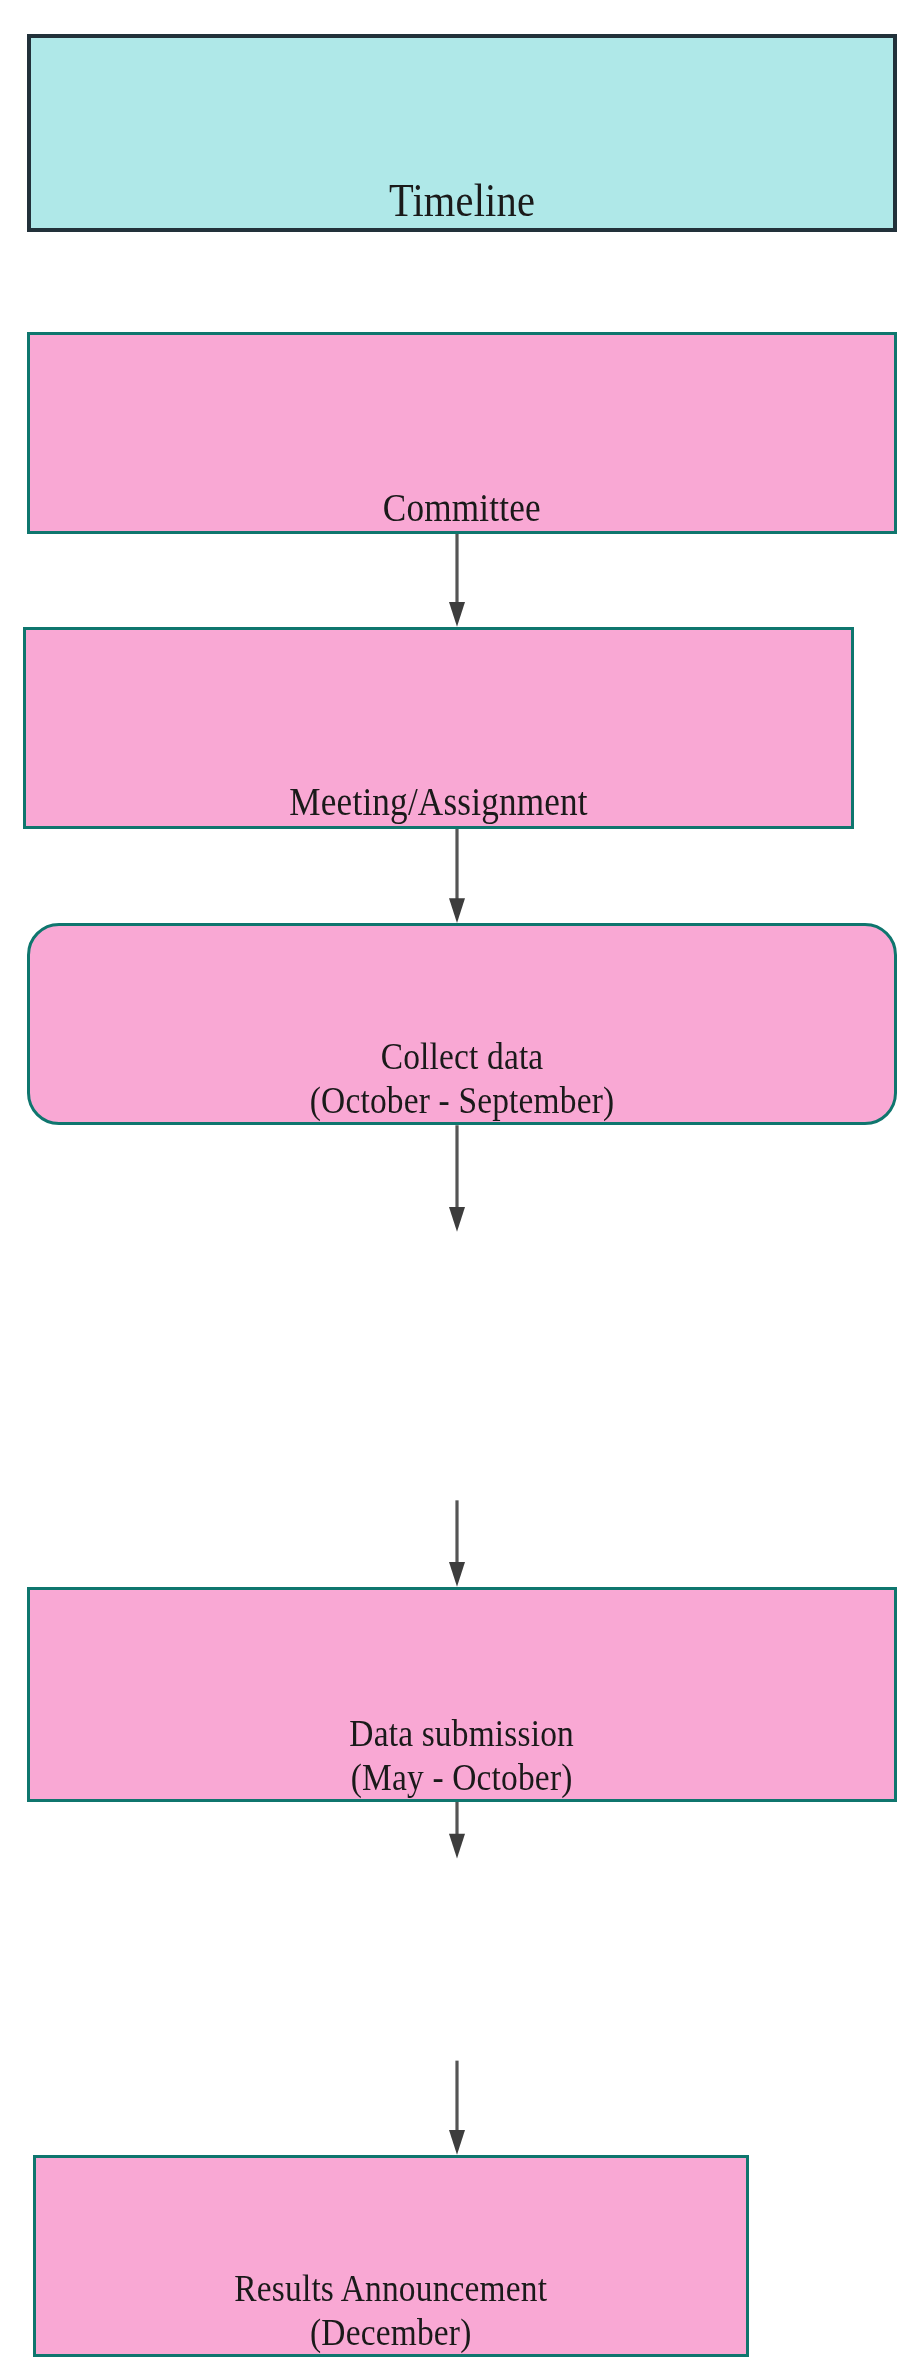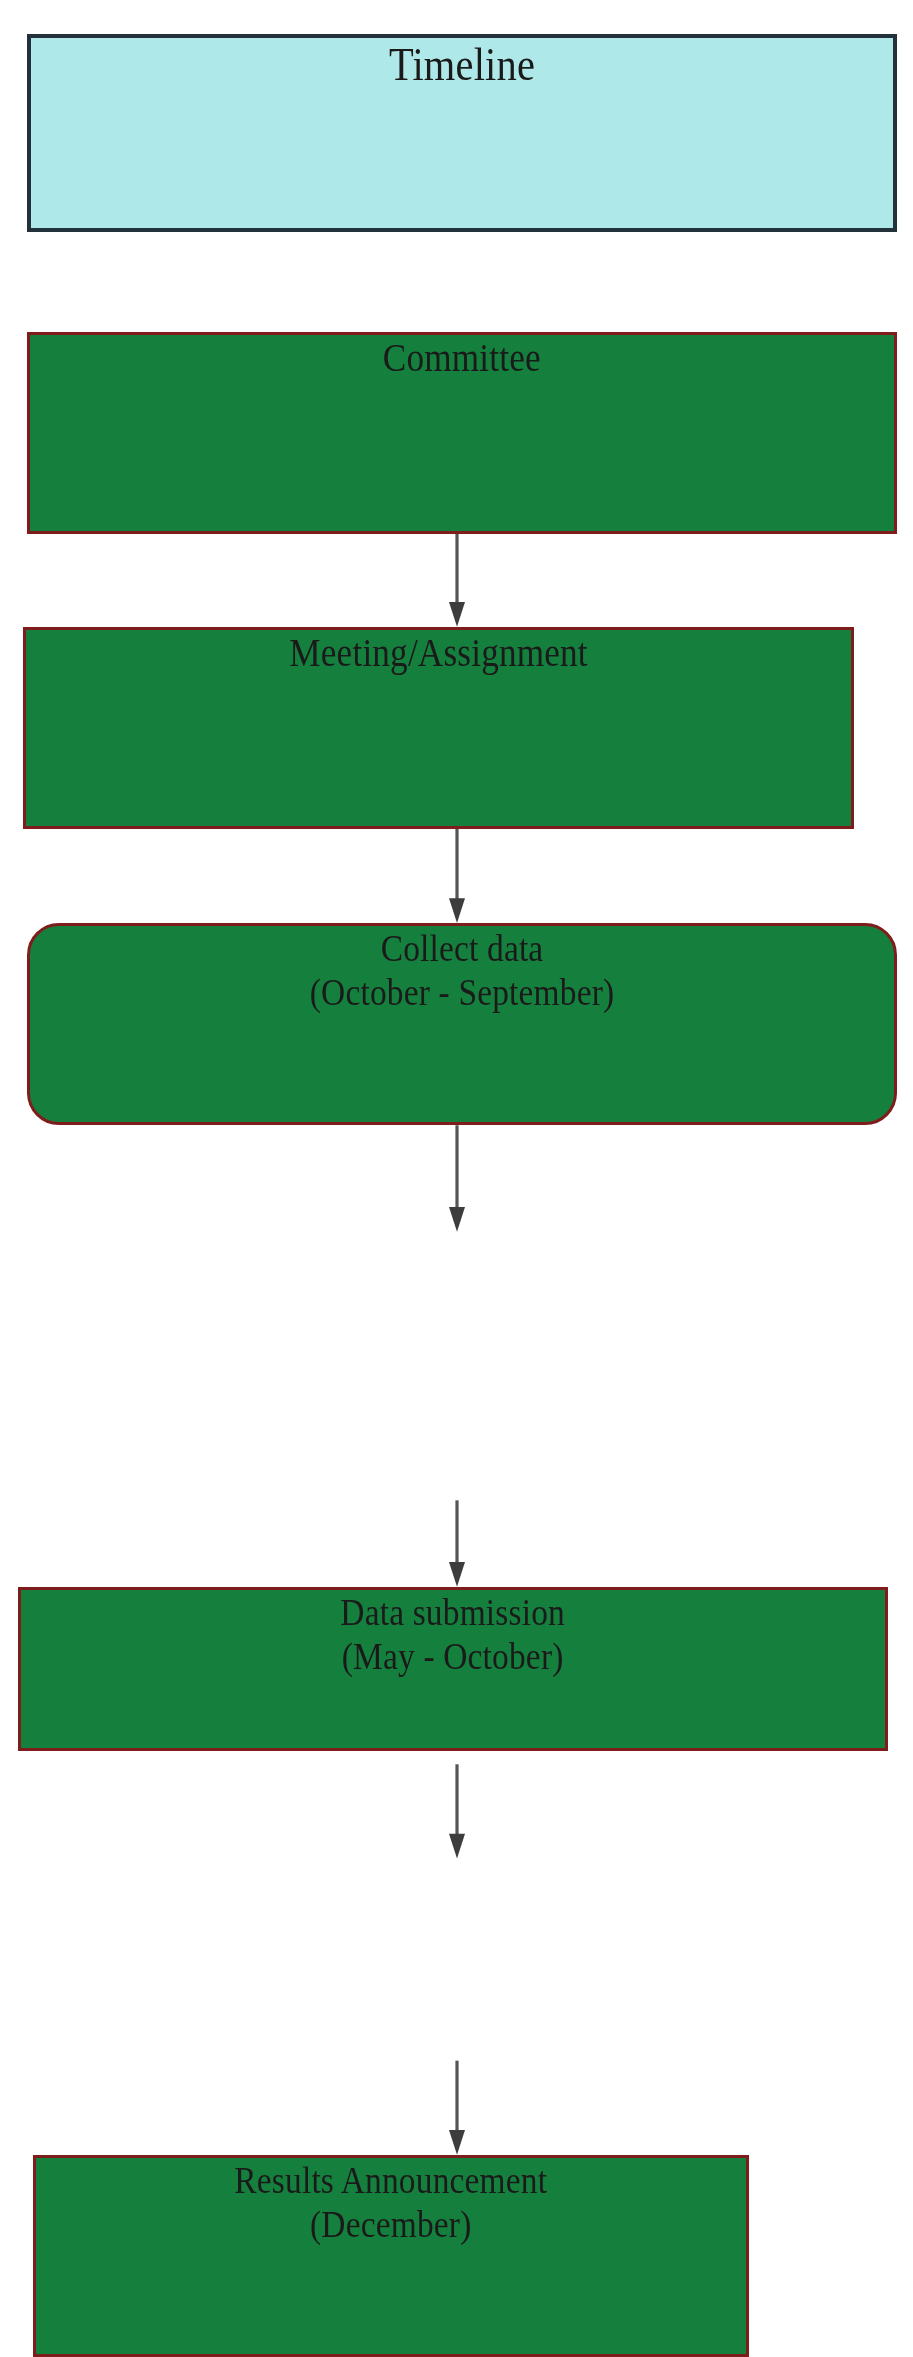"Timeline" .node { align-items: flex-start -> flex-end }
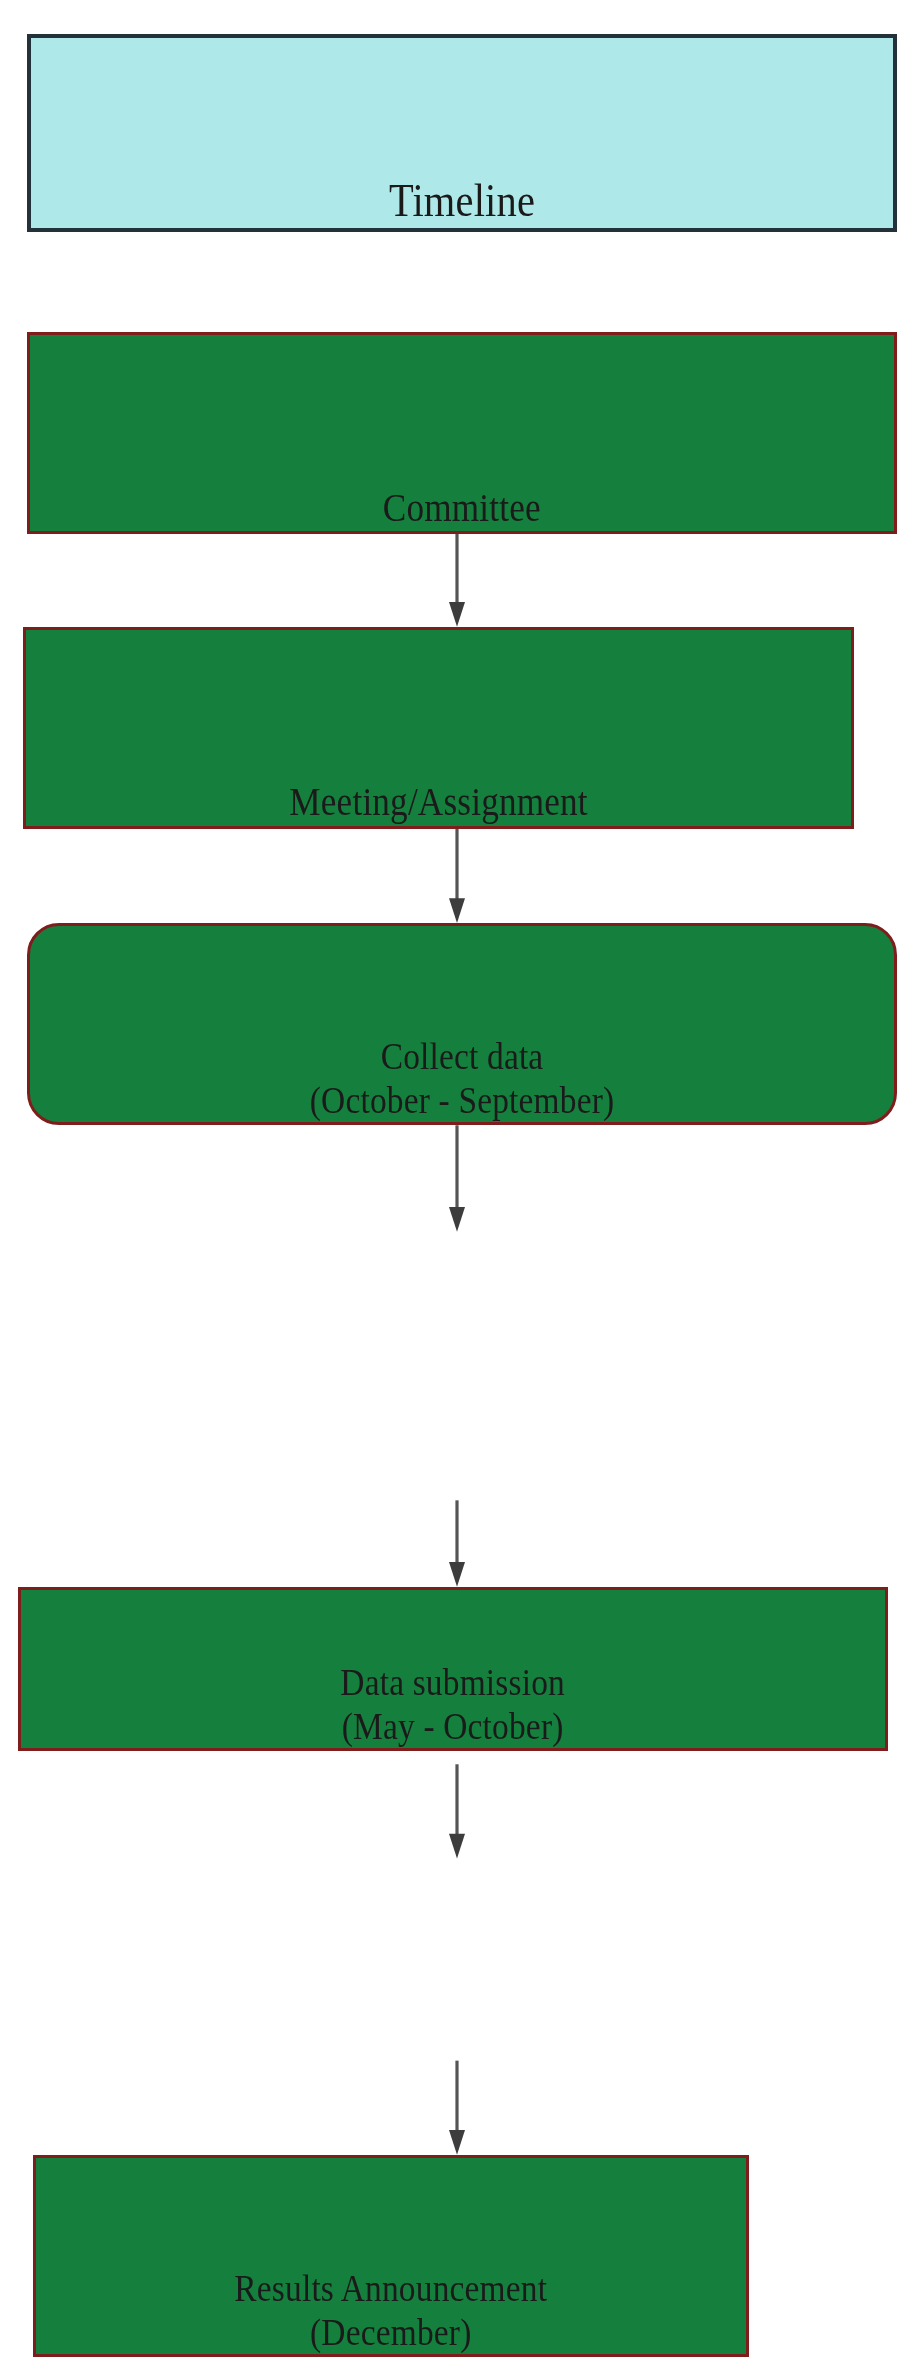"Committee" .node-rect { background: #15803d -> #f9a8d4; border: 3px solid #7f1d1d -> 3px solid #0f766e }
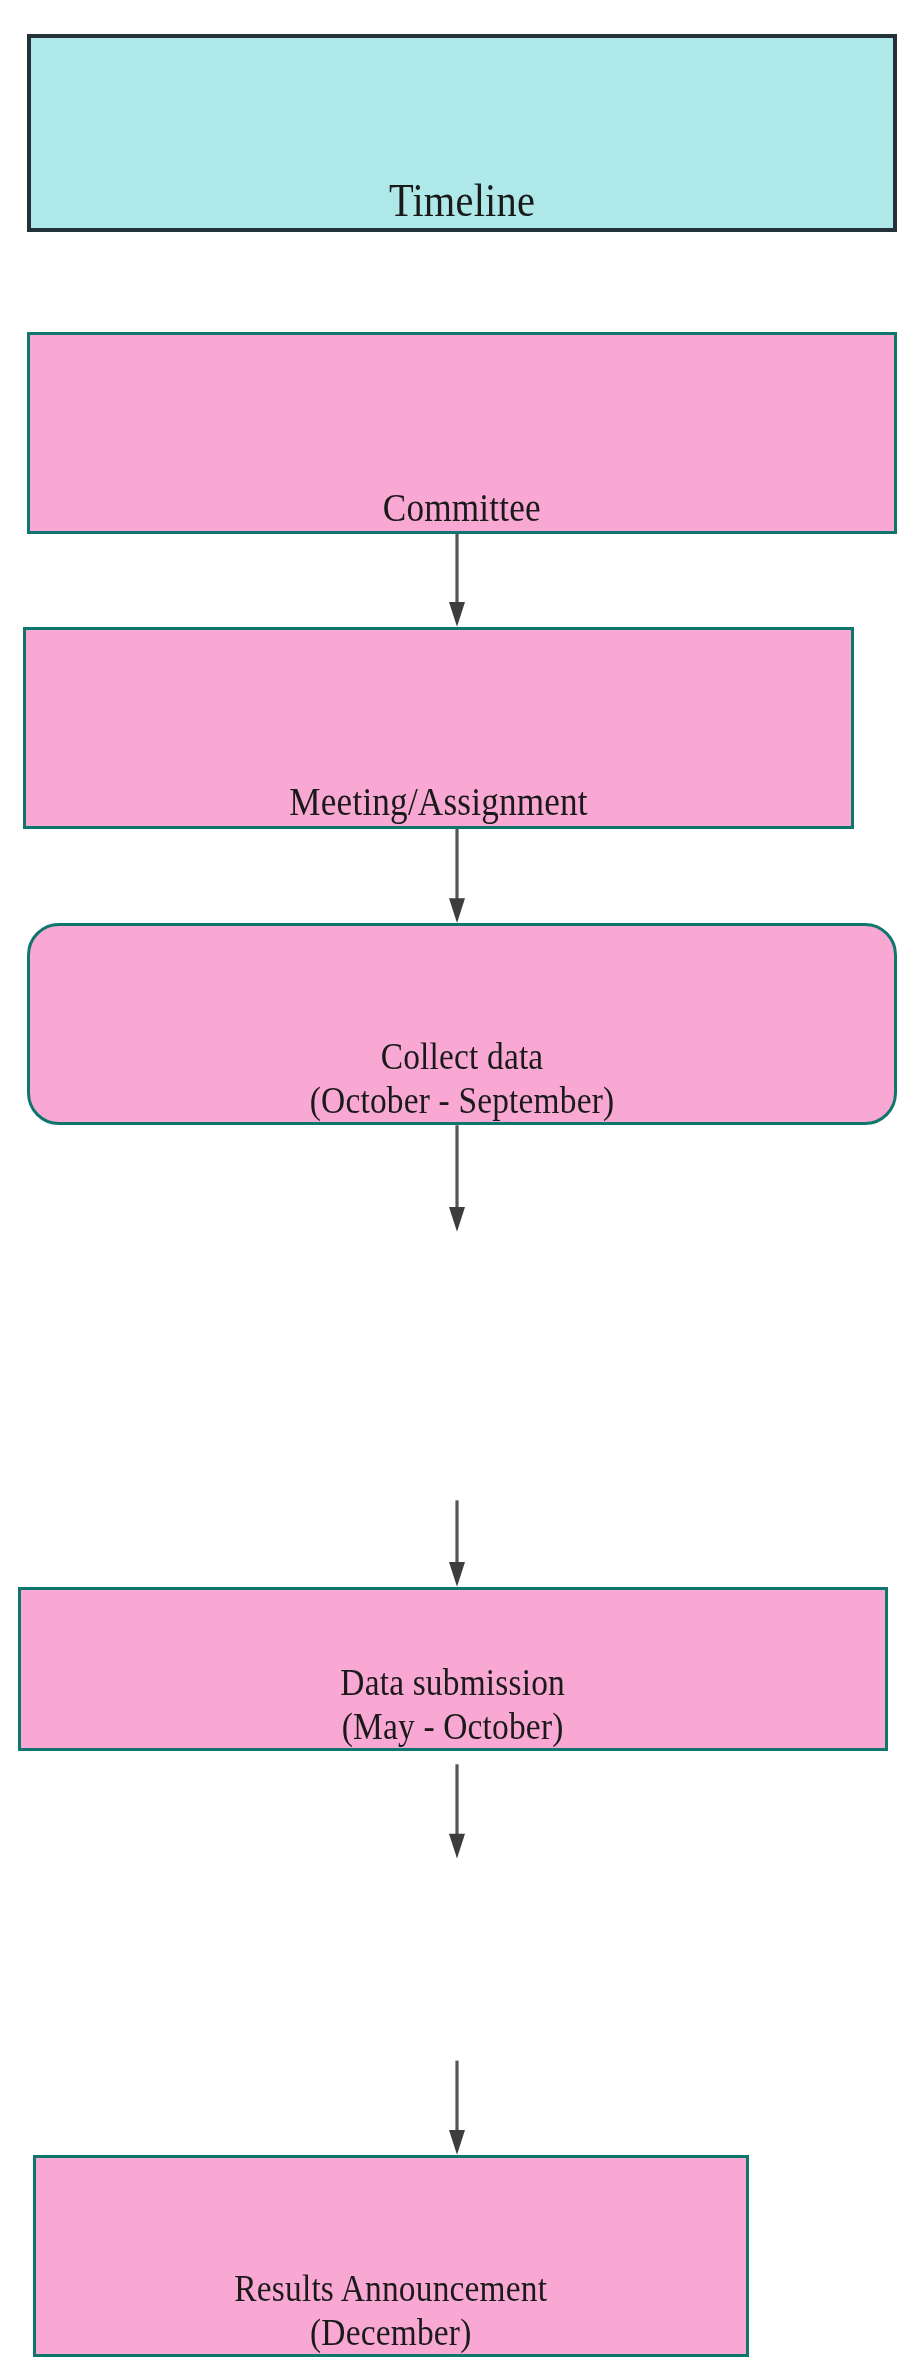"Data submission" div.node { height: 164px -> 215px; left: 18px -> 27px }
